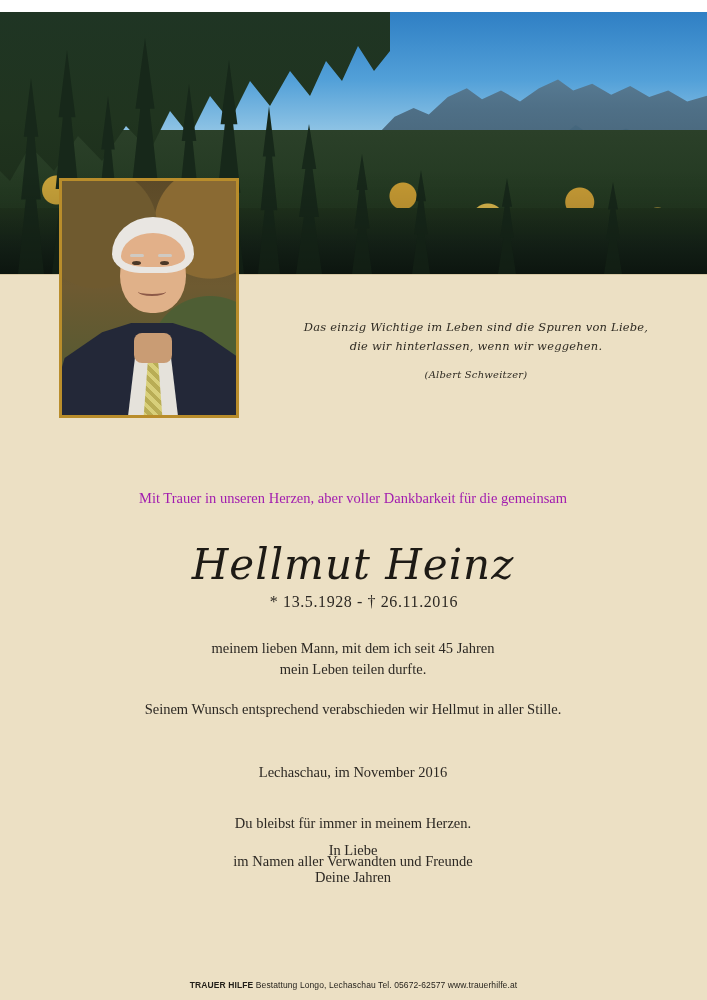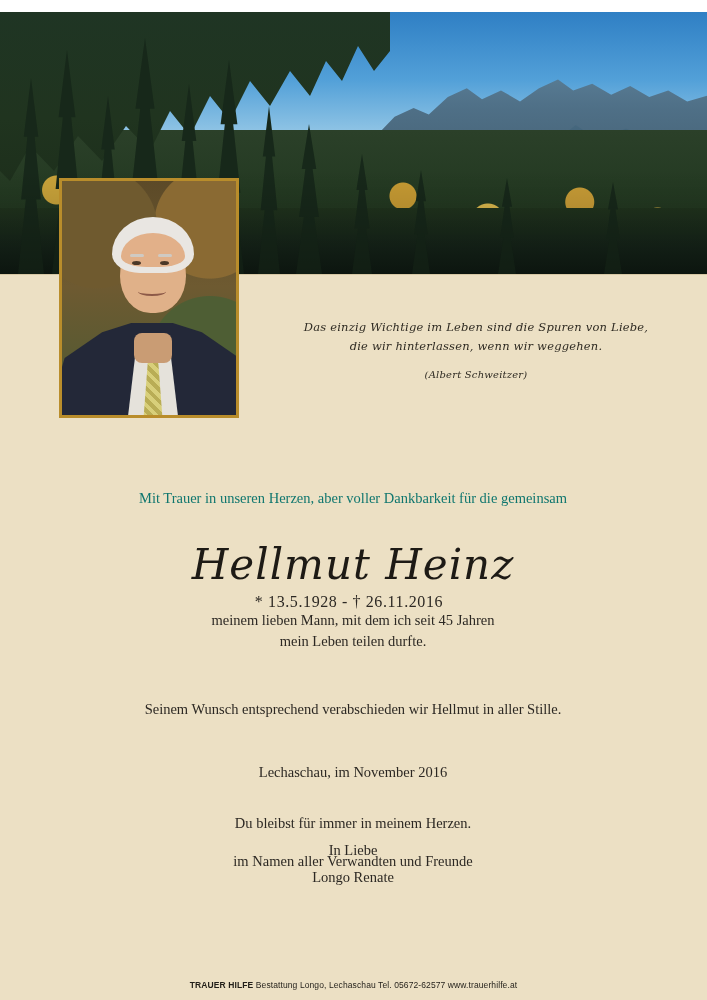"Mit Trauer in unseren Herzen," .intro { color: #0f766e -> #a21caf }
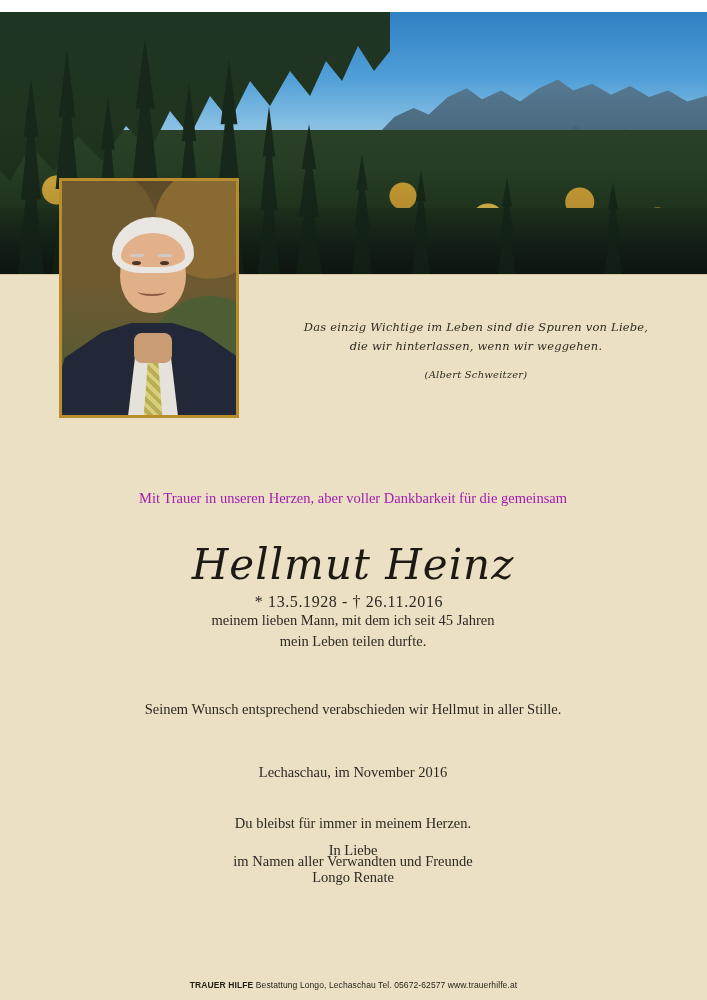"* 13.5.1928 - † 26.11.2016" .dates { left: 49px -> 64px }
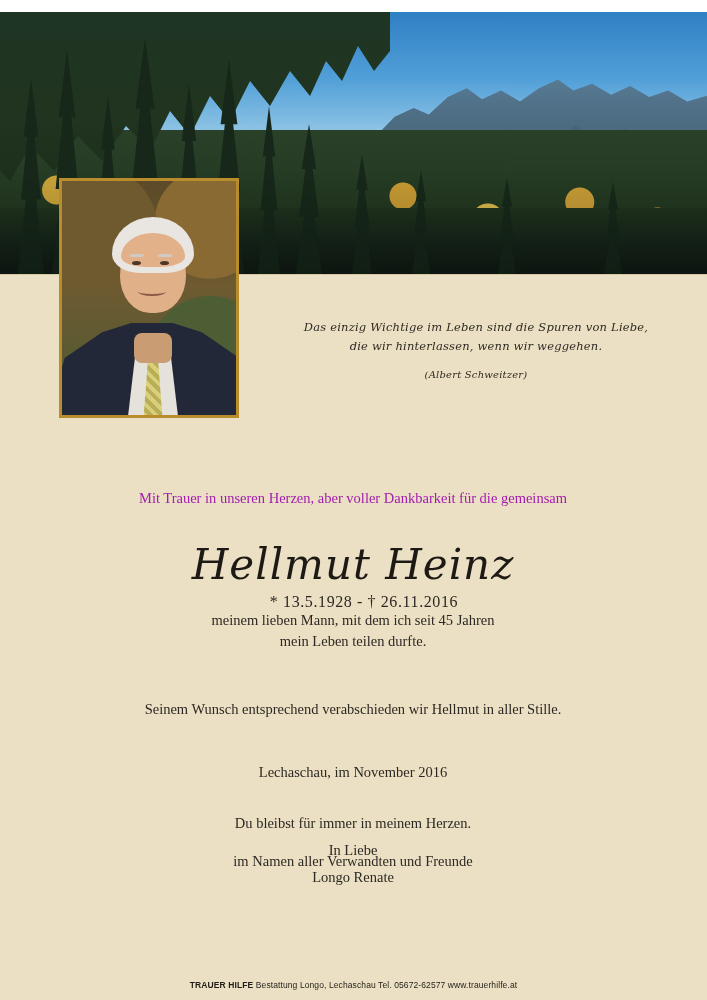"meinem lieben Mann, mit dem" .b-spouse { top: 598px -> 626px }
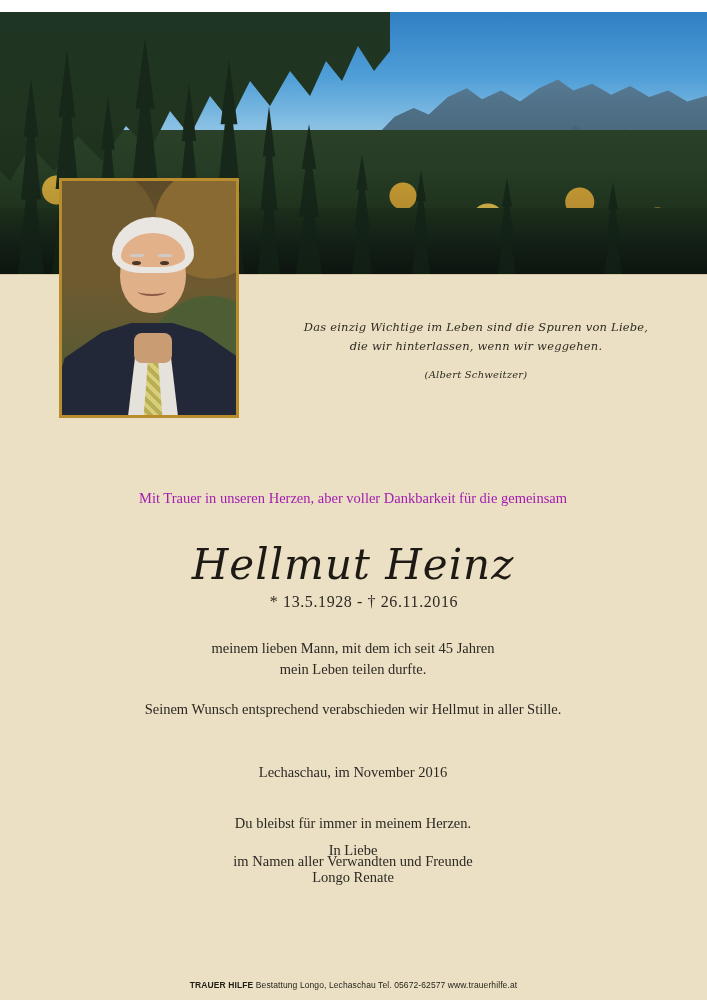"Longo Renate" span { text: Longo Renate -> Deine Jahren }
